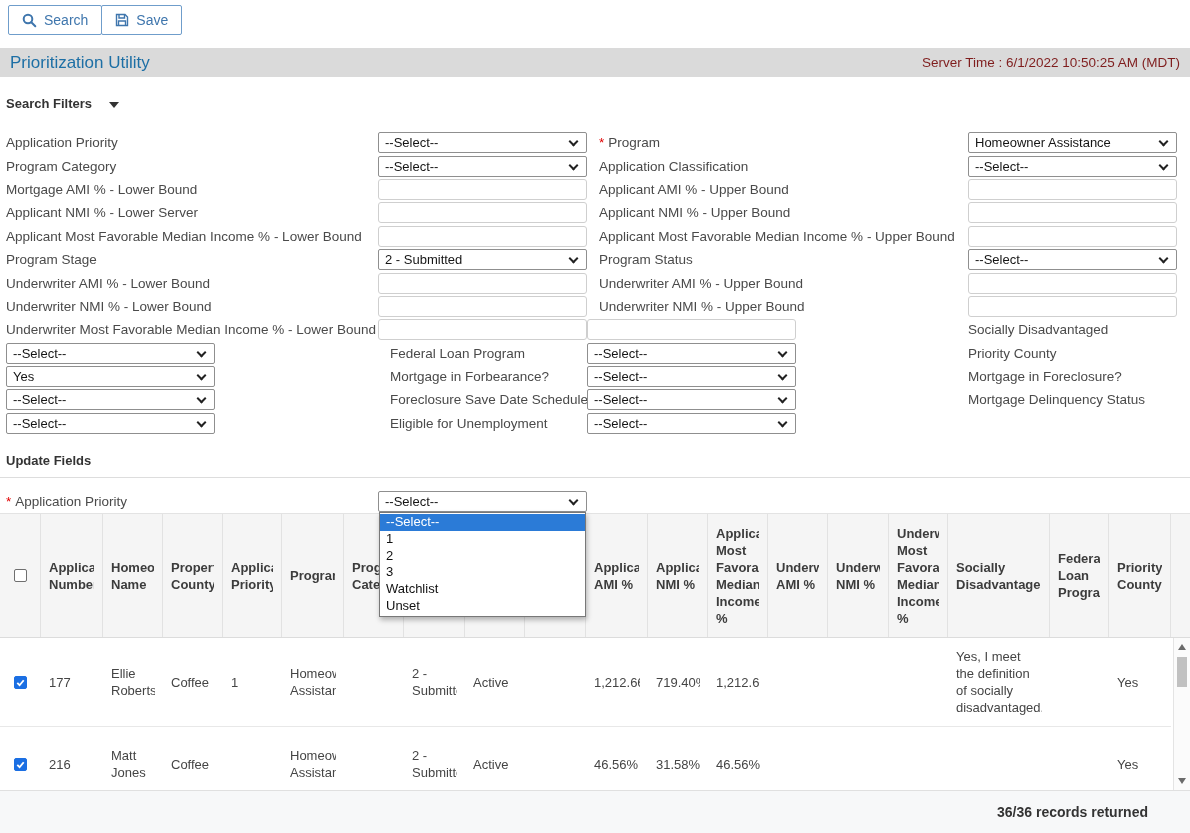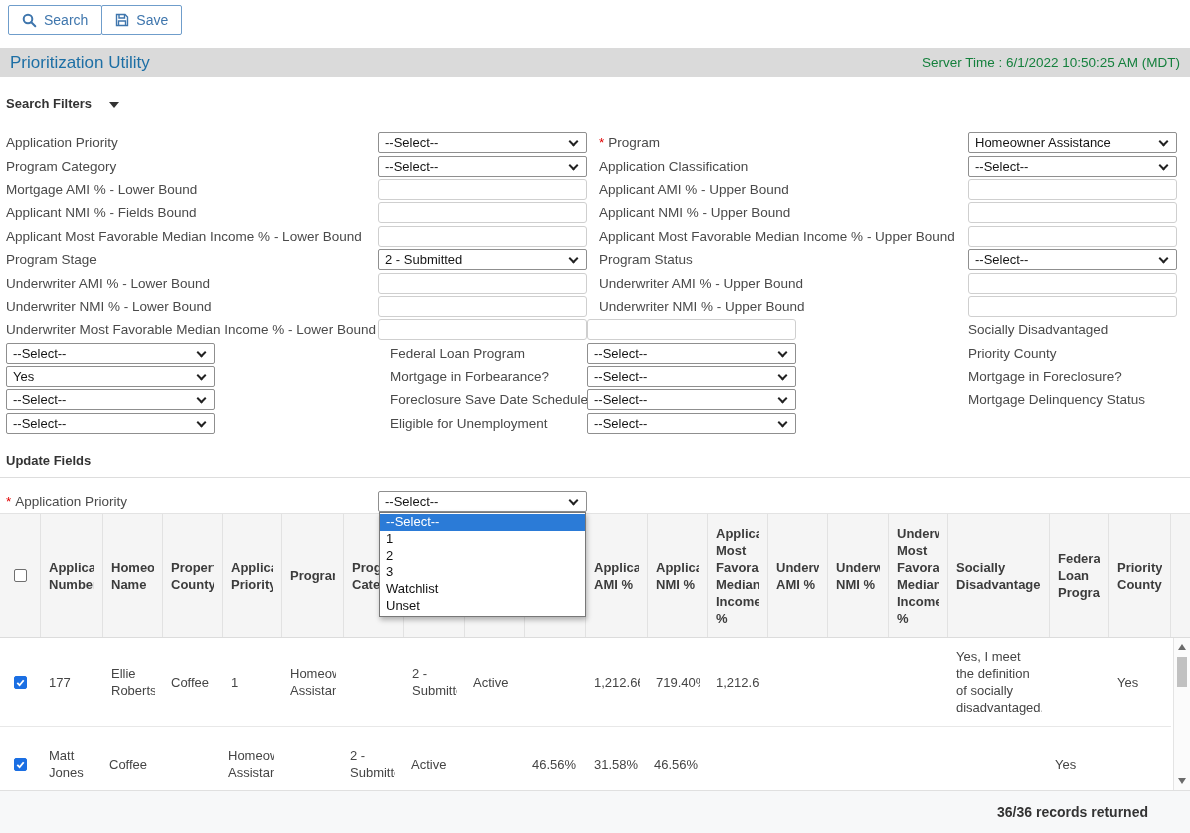"Server Time : 6/1/2022 10:50:25" .server-time { color: #15803d -> #7f1d1d }
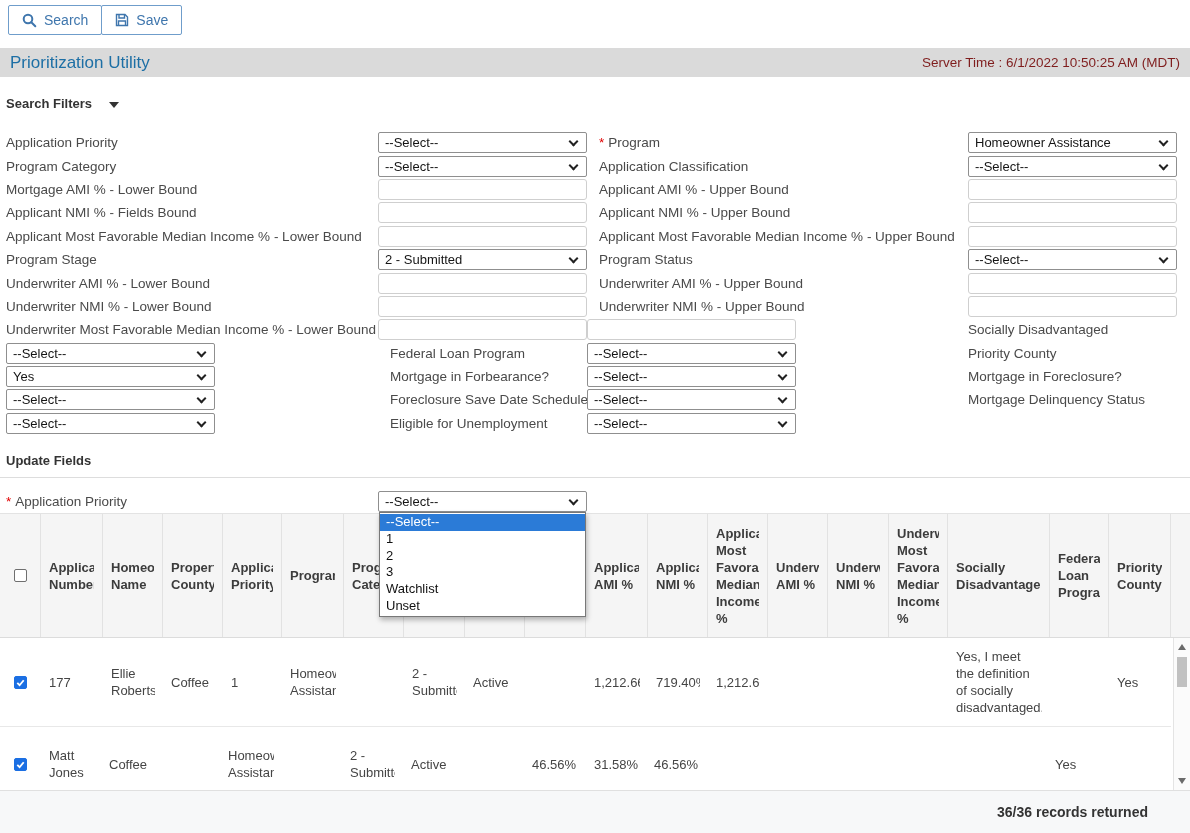"Applicant NMI % - Fields" div.flabel { text: Fields Bound -> Lower Server }
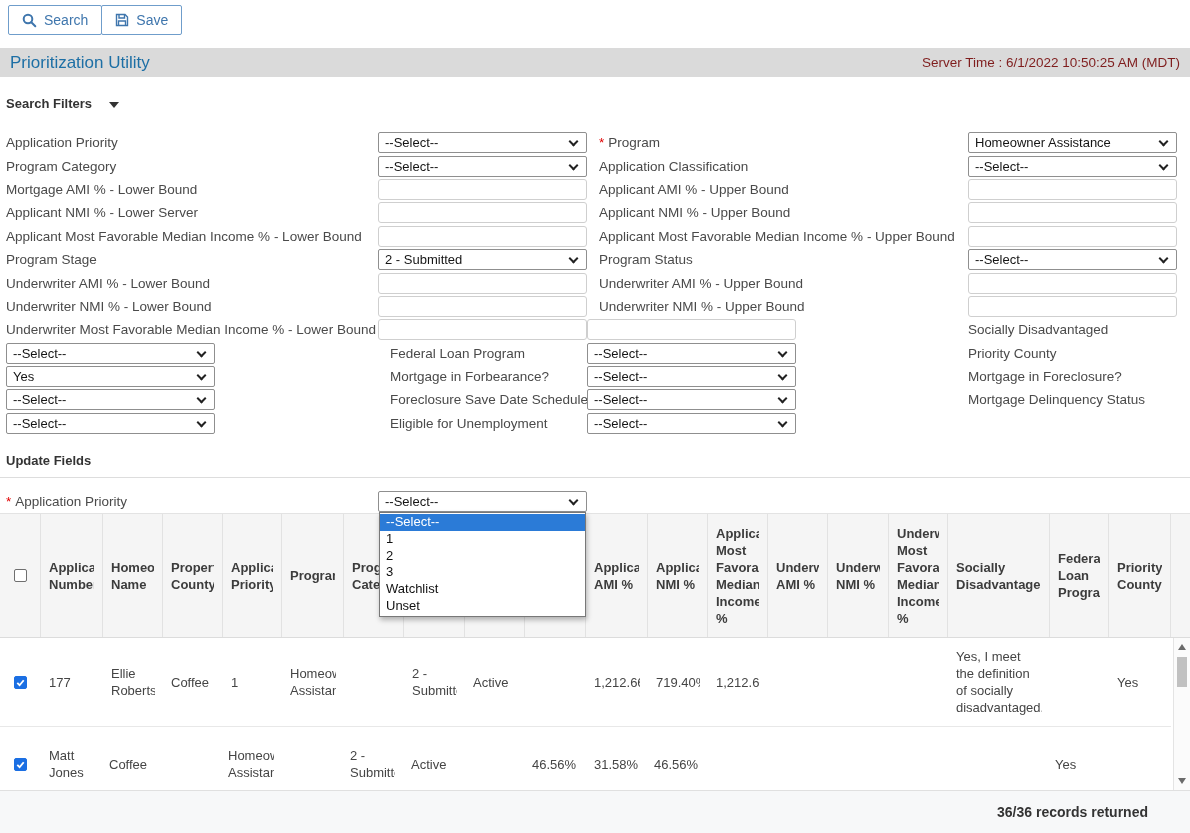"216" div.td { html: none -> <div> <div>216</div> </div> }
